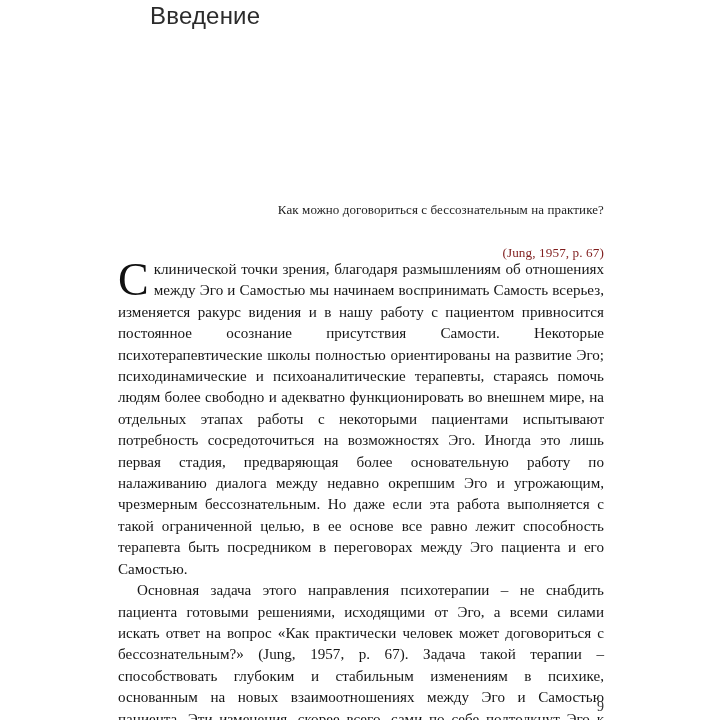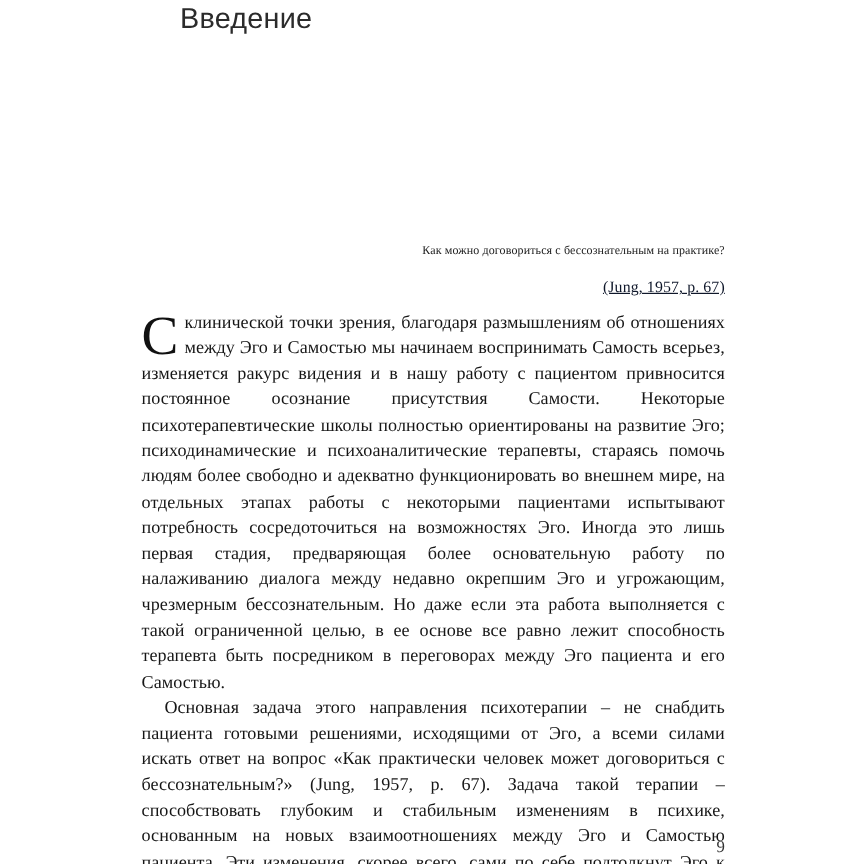"Как можно договориться с бессознательным" .epigraph-quote { font-size: 10px -> 13px }
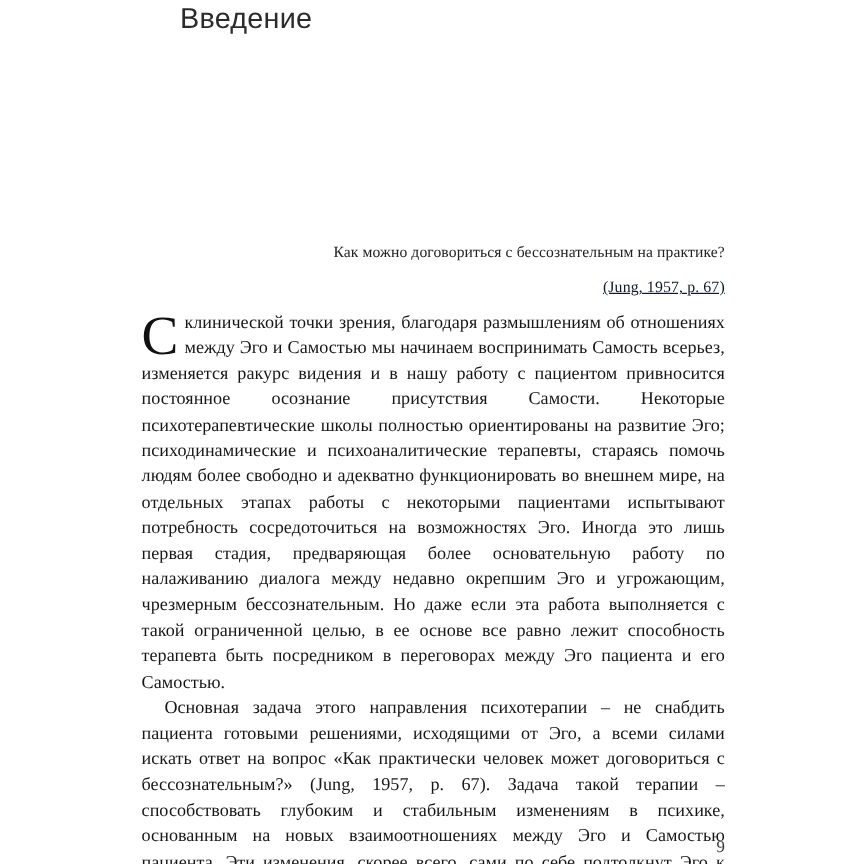"(Jung, 1957, p. 67)" .epigraph-source { color: #0f172a -> #7f1d1d; margin-top: 10px -> 24px; text-decoration: underline -> none }
